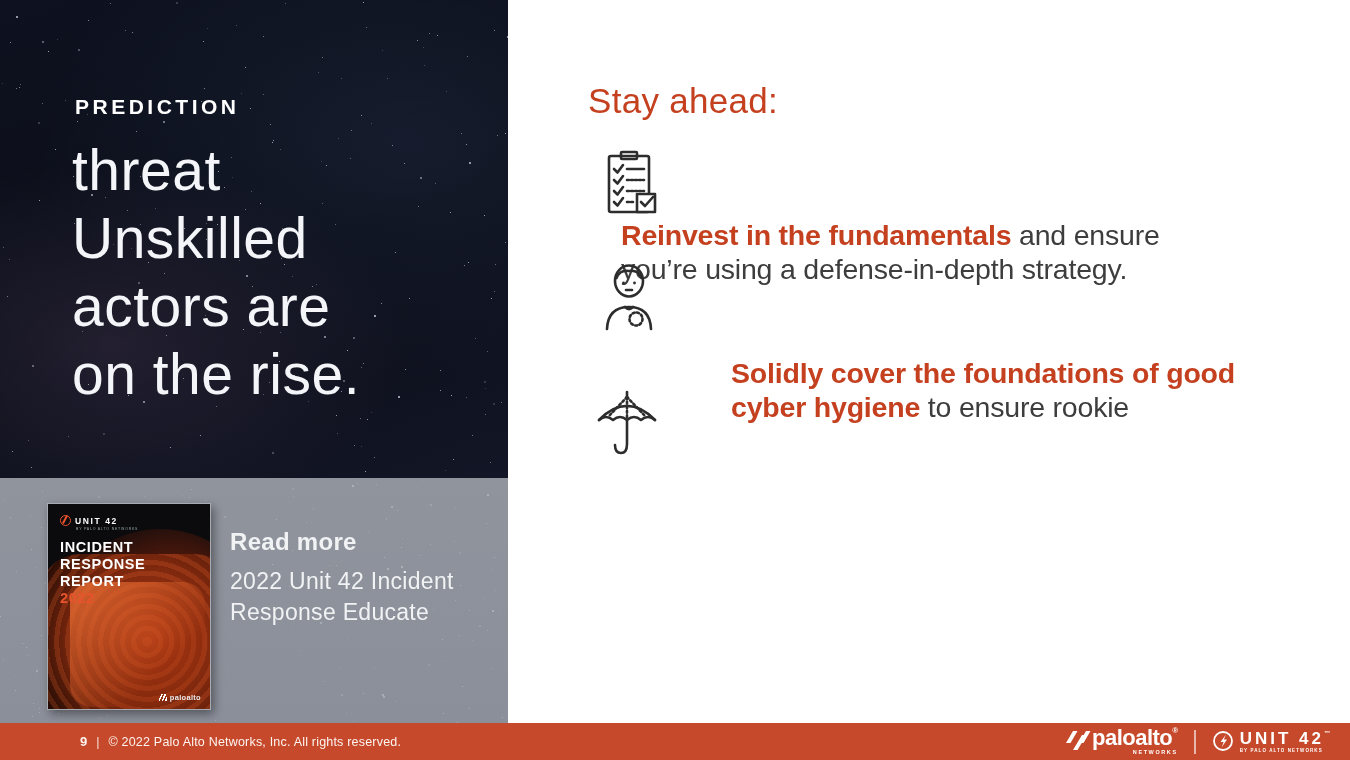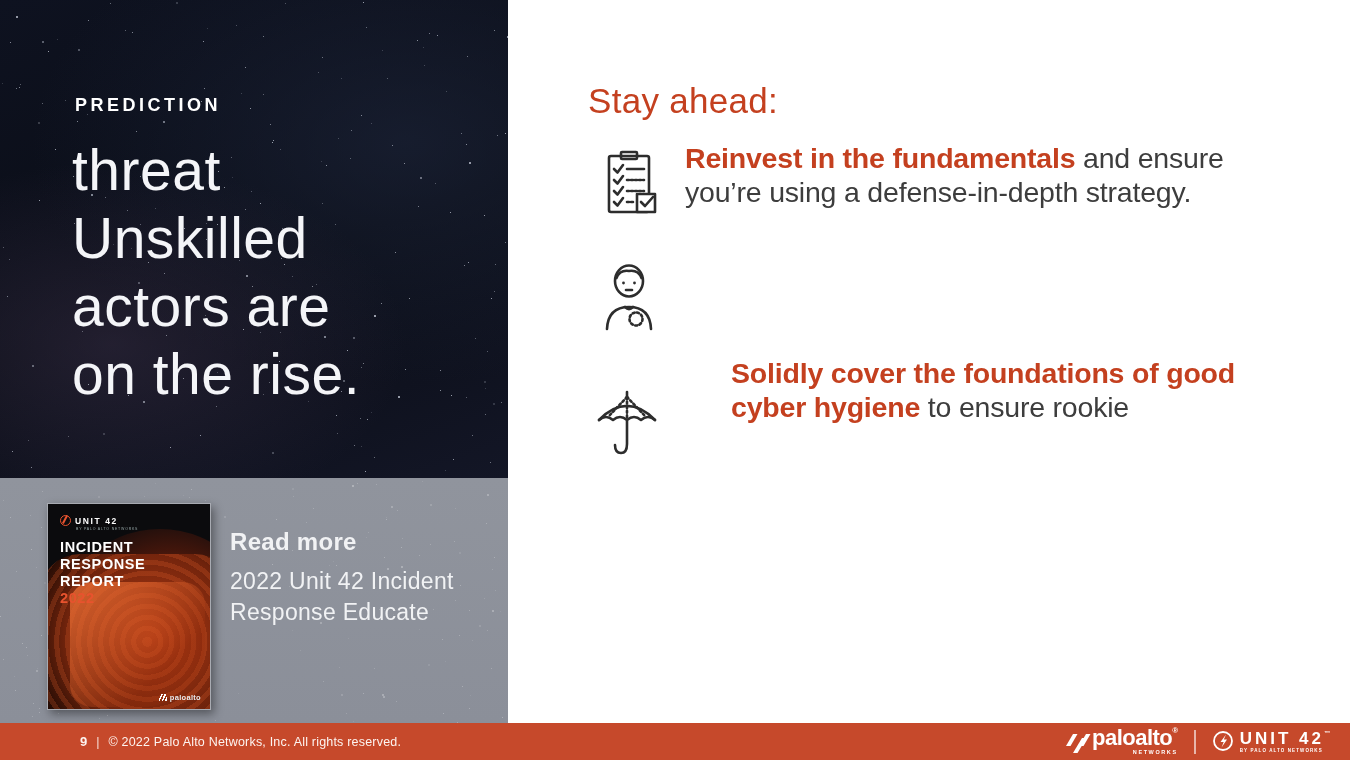"PREDICTION" .prediction { font-size: 18px -> 21px }
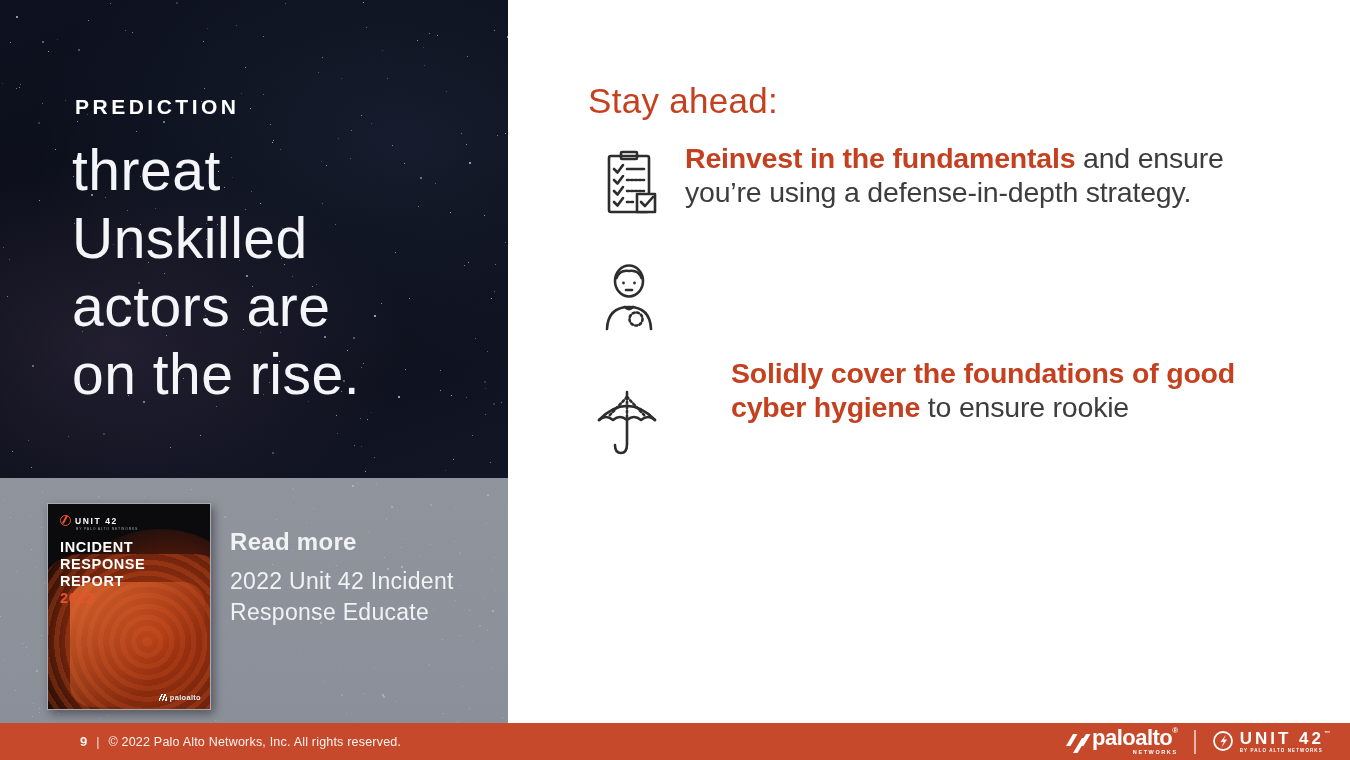"Reinvest in the fundamentals and" .row-1 { flex-direction: none -> column }
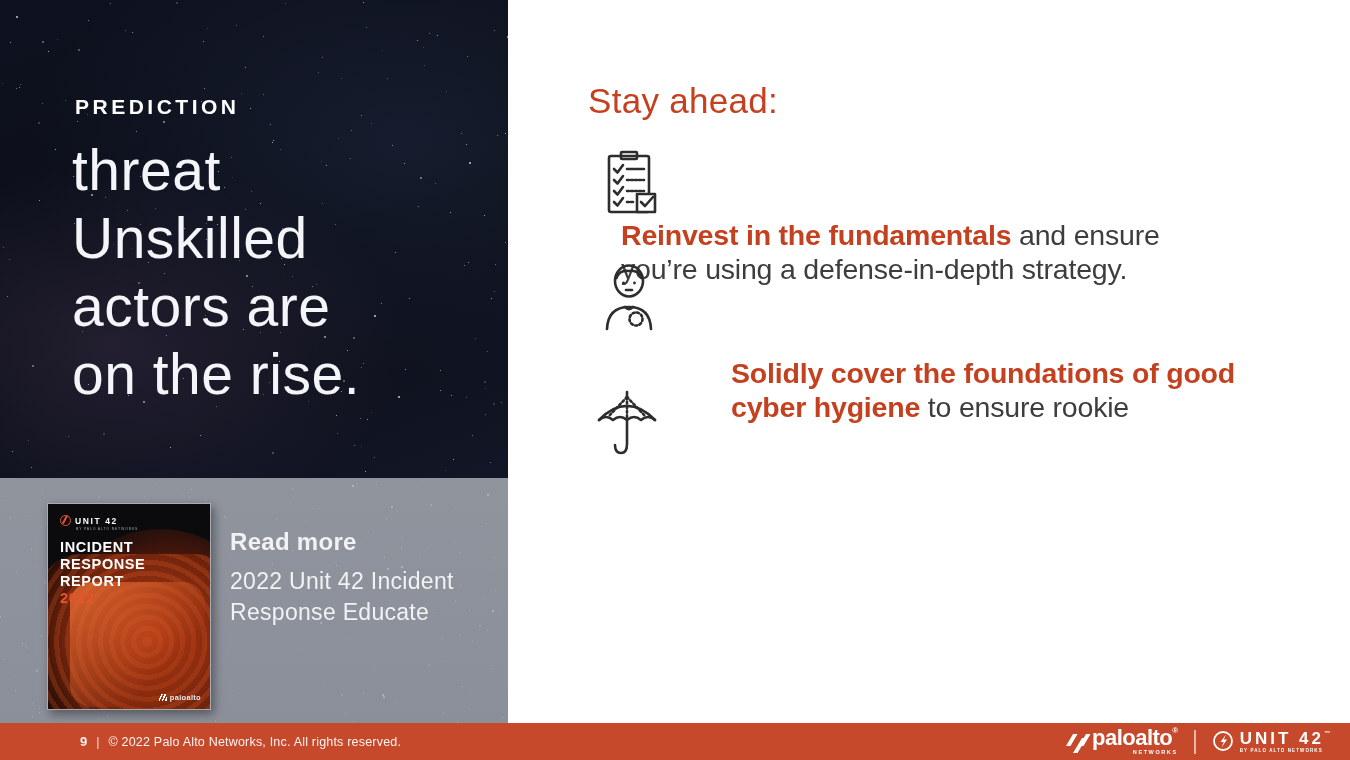"paloalto®" .pa-logo { align-items: center -> flex-start }
